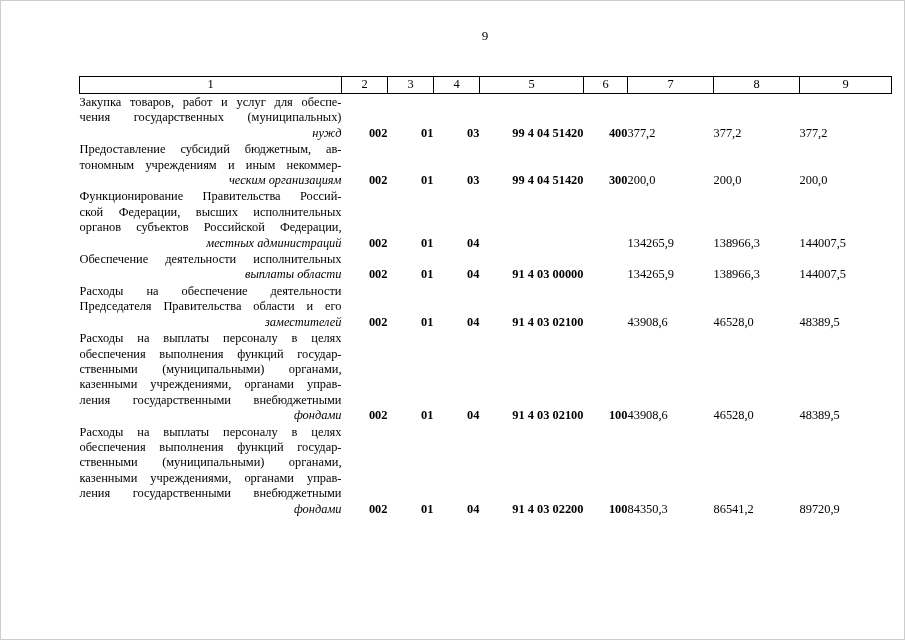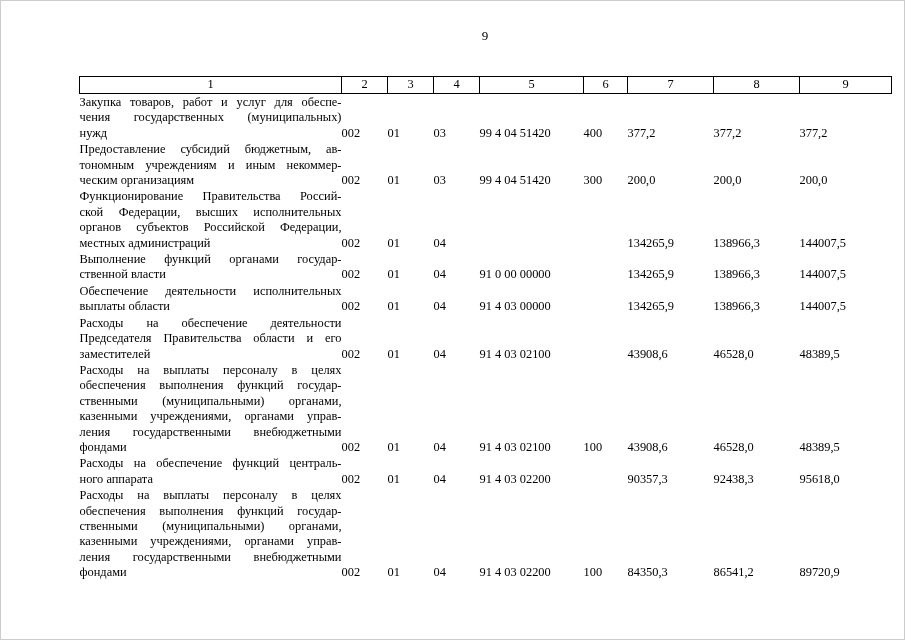"нужд" .lline { font-style: none -> italic; text-align: left -> right }
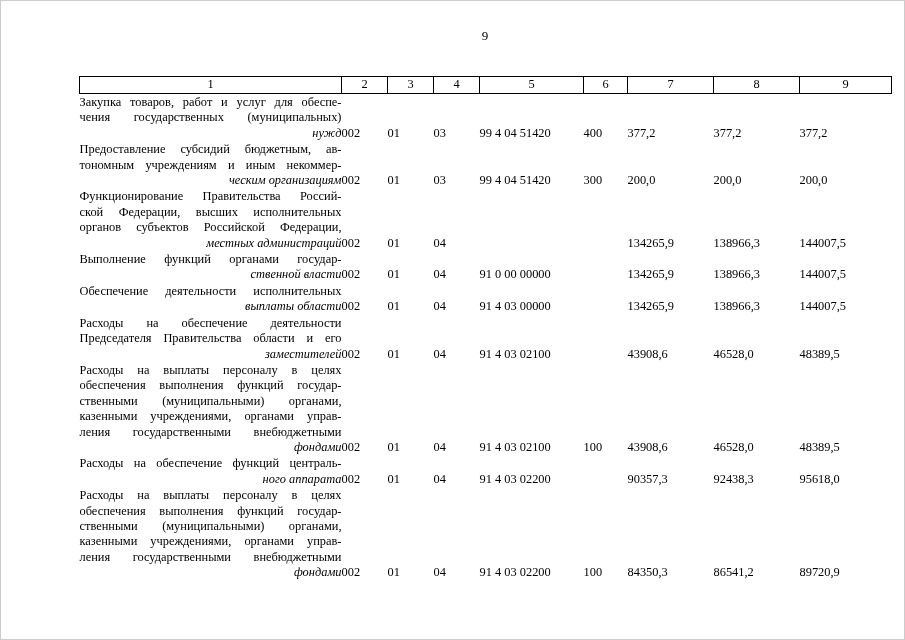"002" td.c { font-weight: none -> bold; text-align: left -> right }
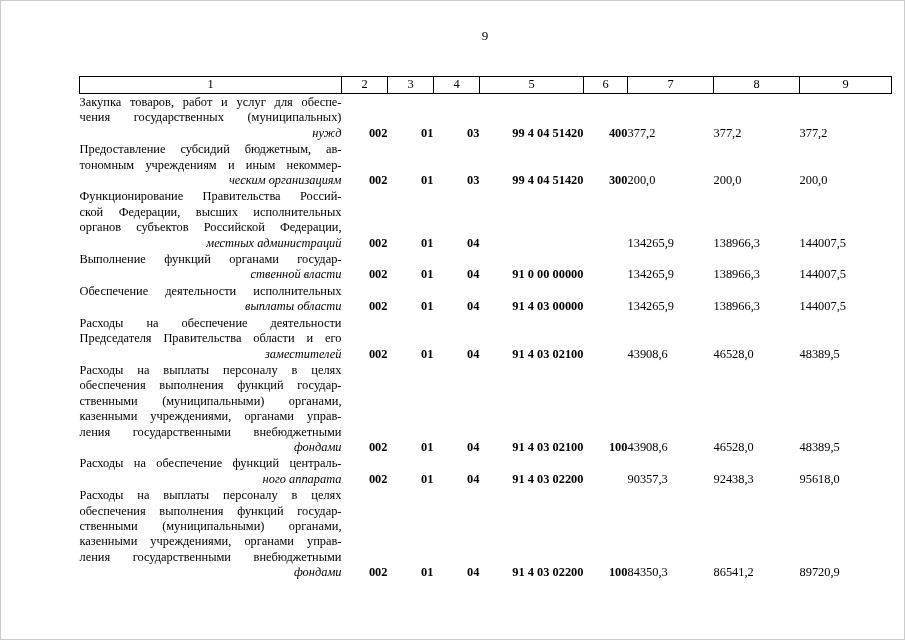"Выполнение функций органами государ-" tr { html: <tr> <td> <div>Выполнение функций органами государ-</div> <div>ственной власти</div> </td> <td>002</td> <td>01</td> <td>04</td> <td>91 0 00 00000</td> <td></td> <td>134265,9</td> <td>138966,3</td> <td>144007,5</td> </tr> -> none }
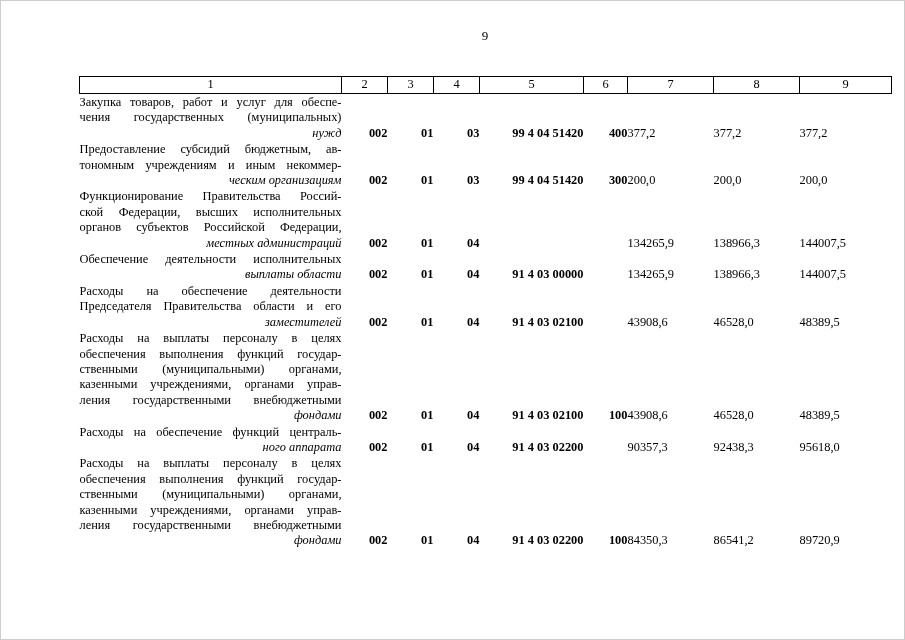"Расходы на обеспечение функций централь-" tr { html: <tr> <td> <div>Расходы на обеспечение функций централь-</div> <div>ного аппарата</div> </td> <td>002</td> <td>01</td> <td>04</td> <td>91 4 03 02200</td> <td></td> <td>90357,3</td> <td>92438,3</td> <td>95618,0</td> </tr> -> none }
